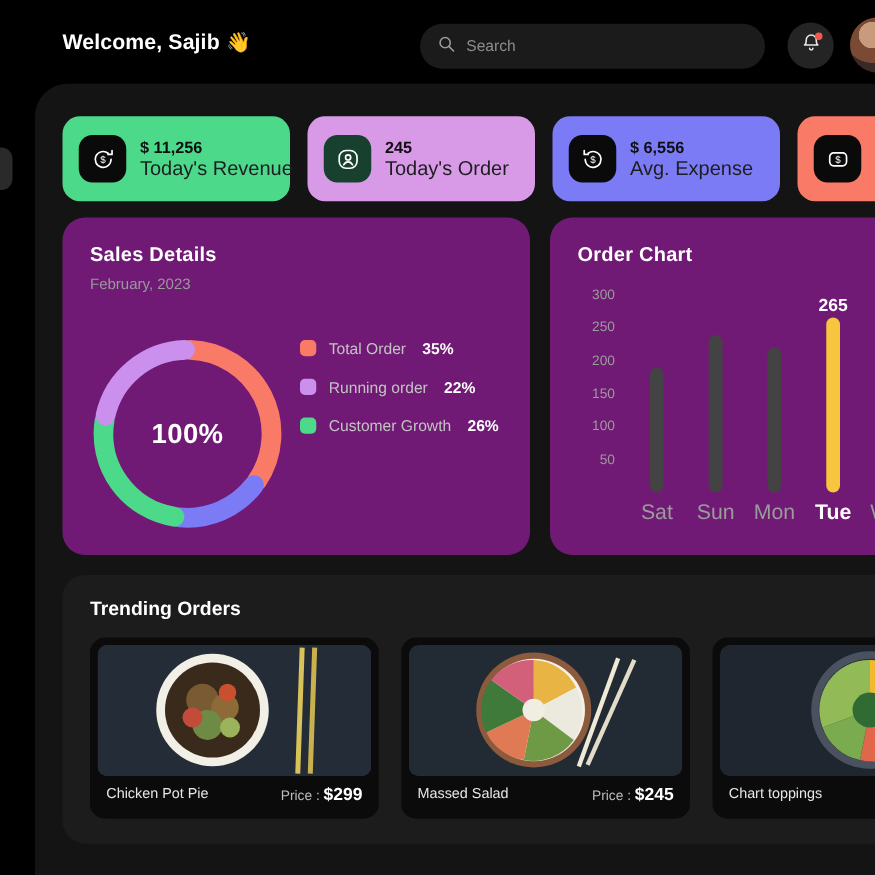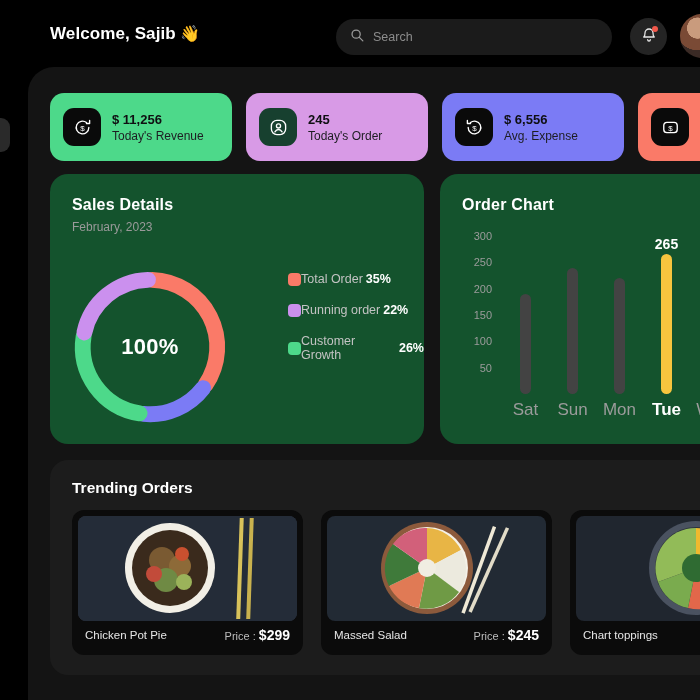"Today's Revenue" .stat-label { font-size: 12px -> 16px }
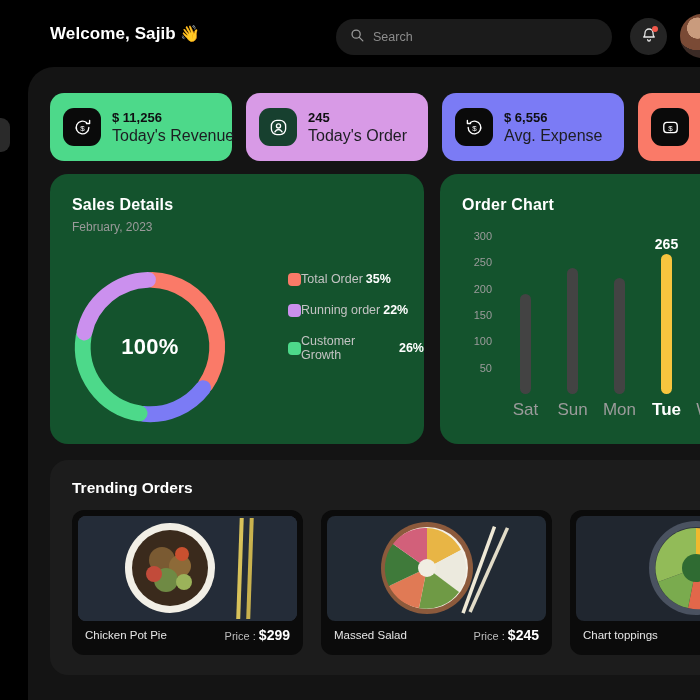"Sales Details" .panel { background: #14532d -> #701a75 }
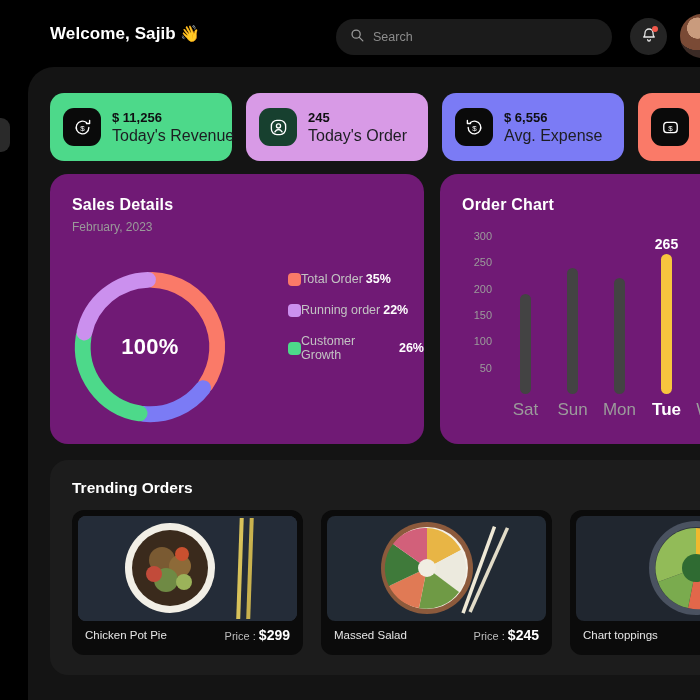"Total Order" .legend-row { align-items: center -> flex-start; gap: 0 -> 10px; margin-left: 48px -> none }
